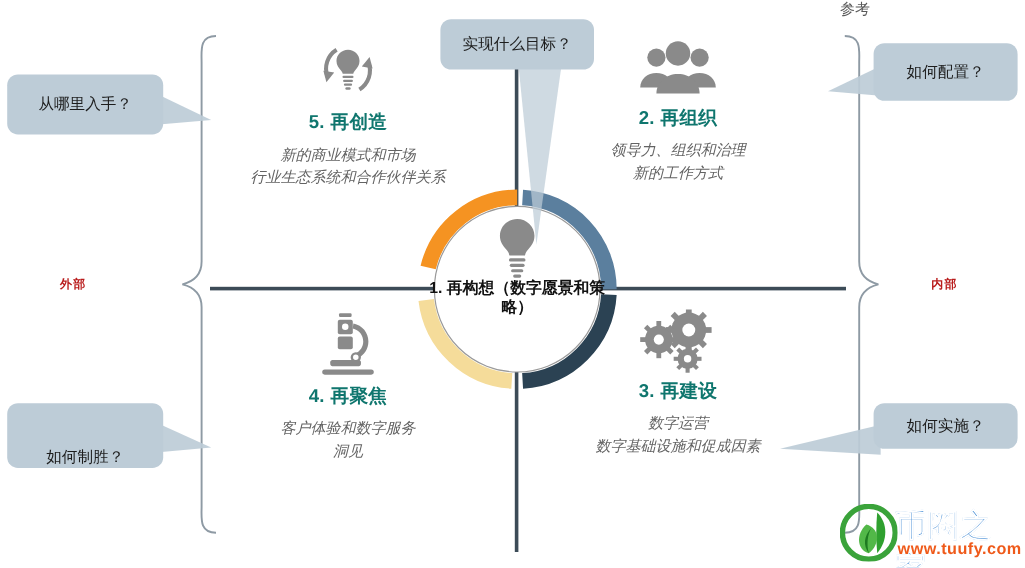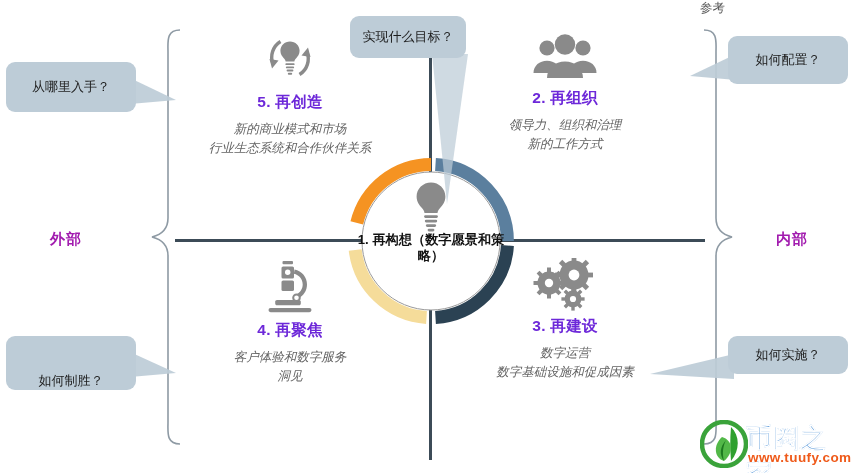"实现什么目标？" #bubble-top-center { left: 350px -> 367px; width: 116px -> 128px }
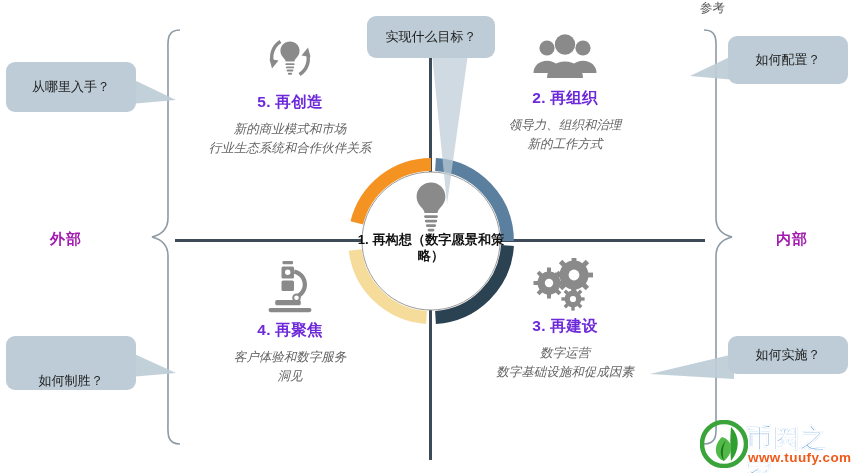"5. 再创造" .quad .q-title { color: #6d28d9 -> #0f766e }
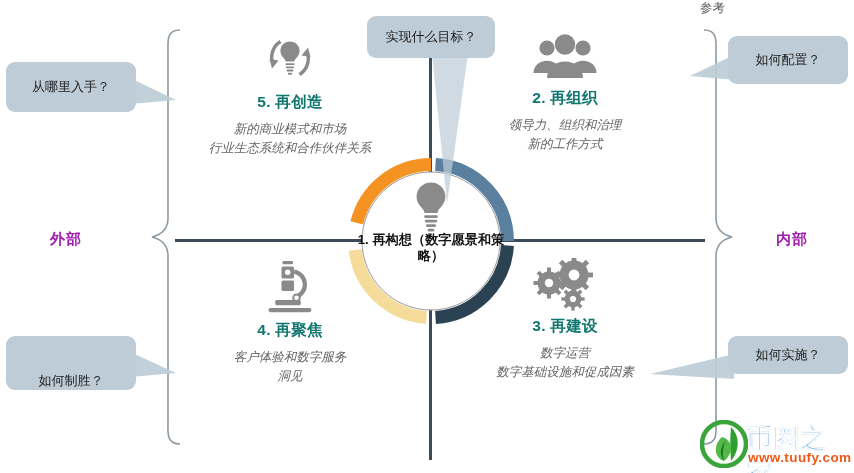"外部" .side-label { color: #a21caf -> #b91c1c; font-size: 15px -> 10px }
